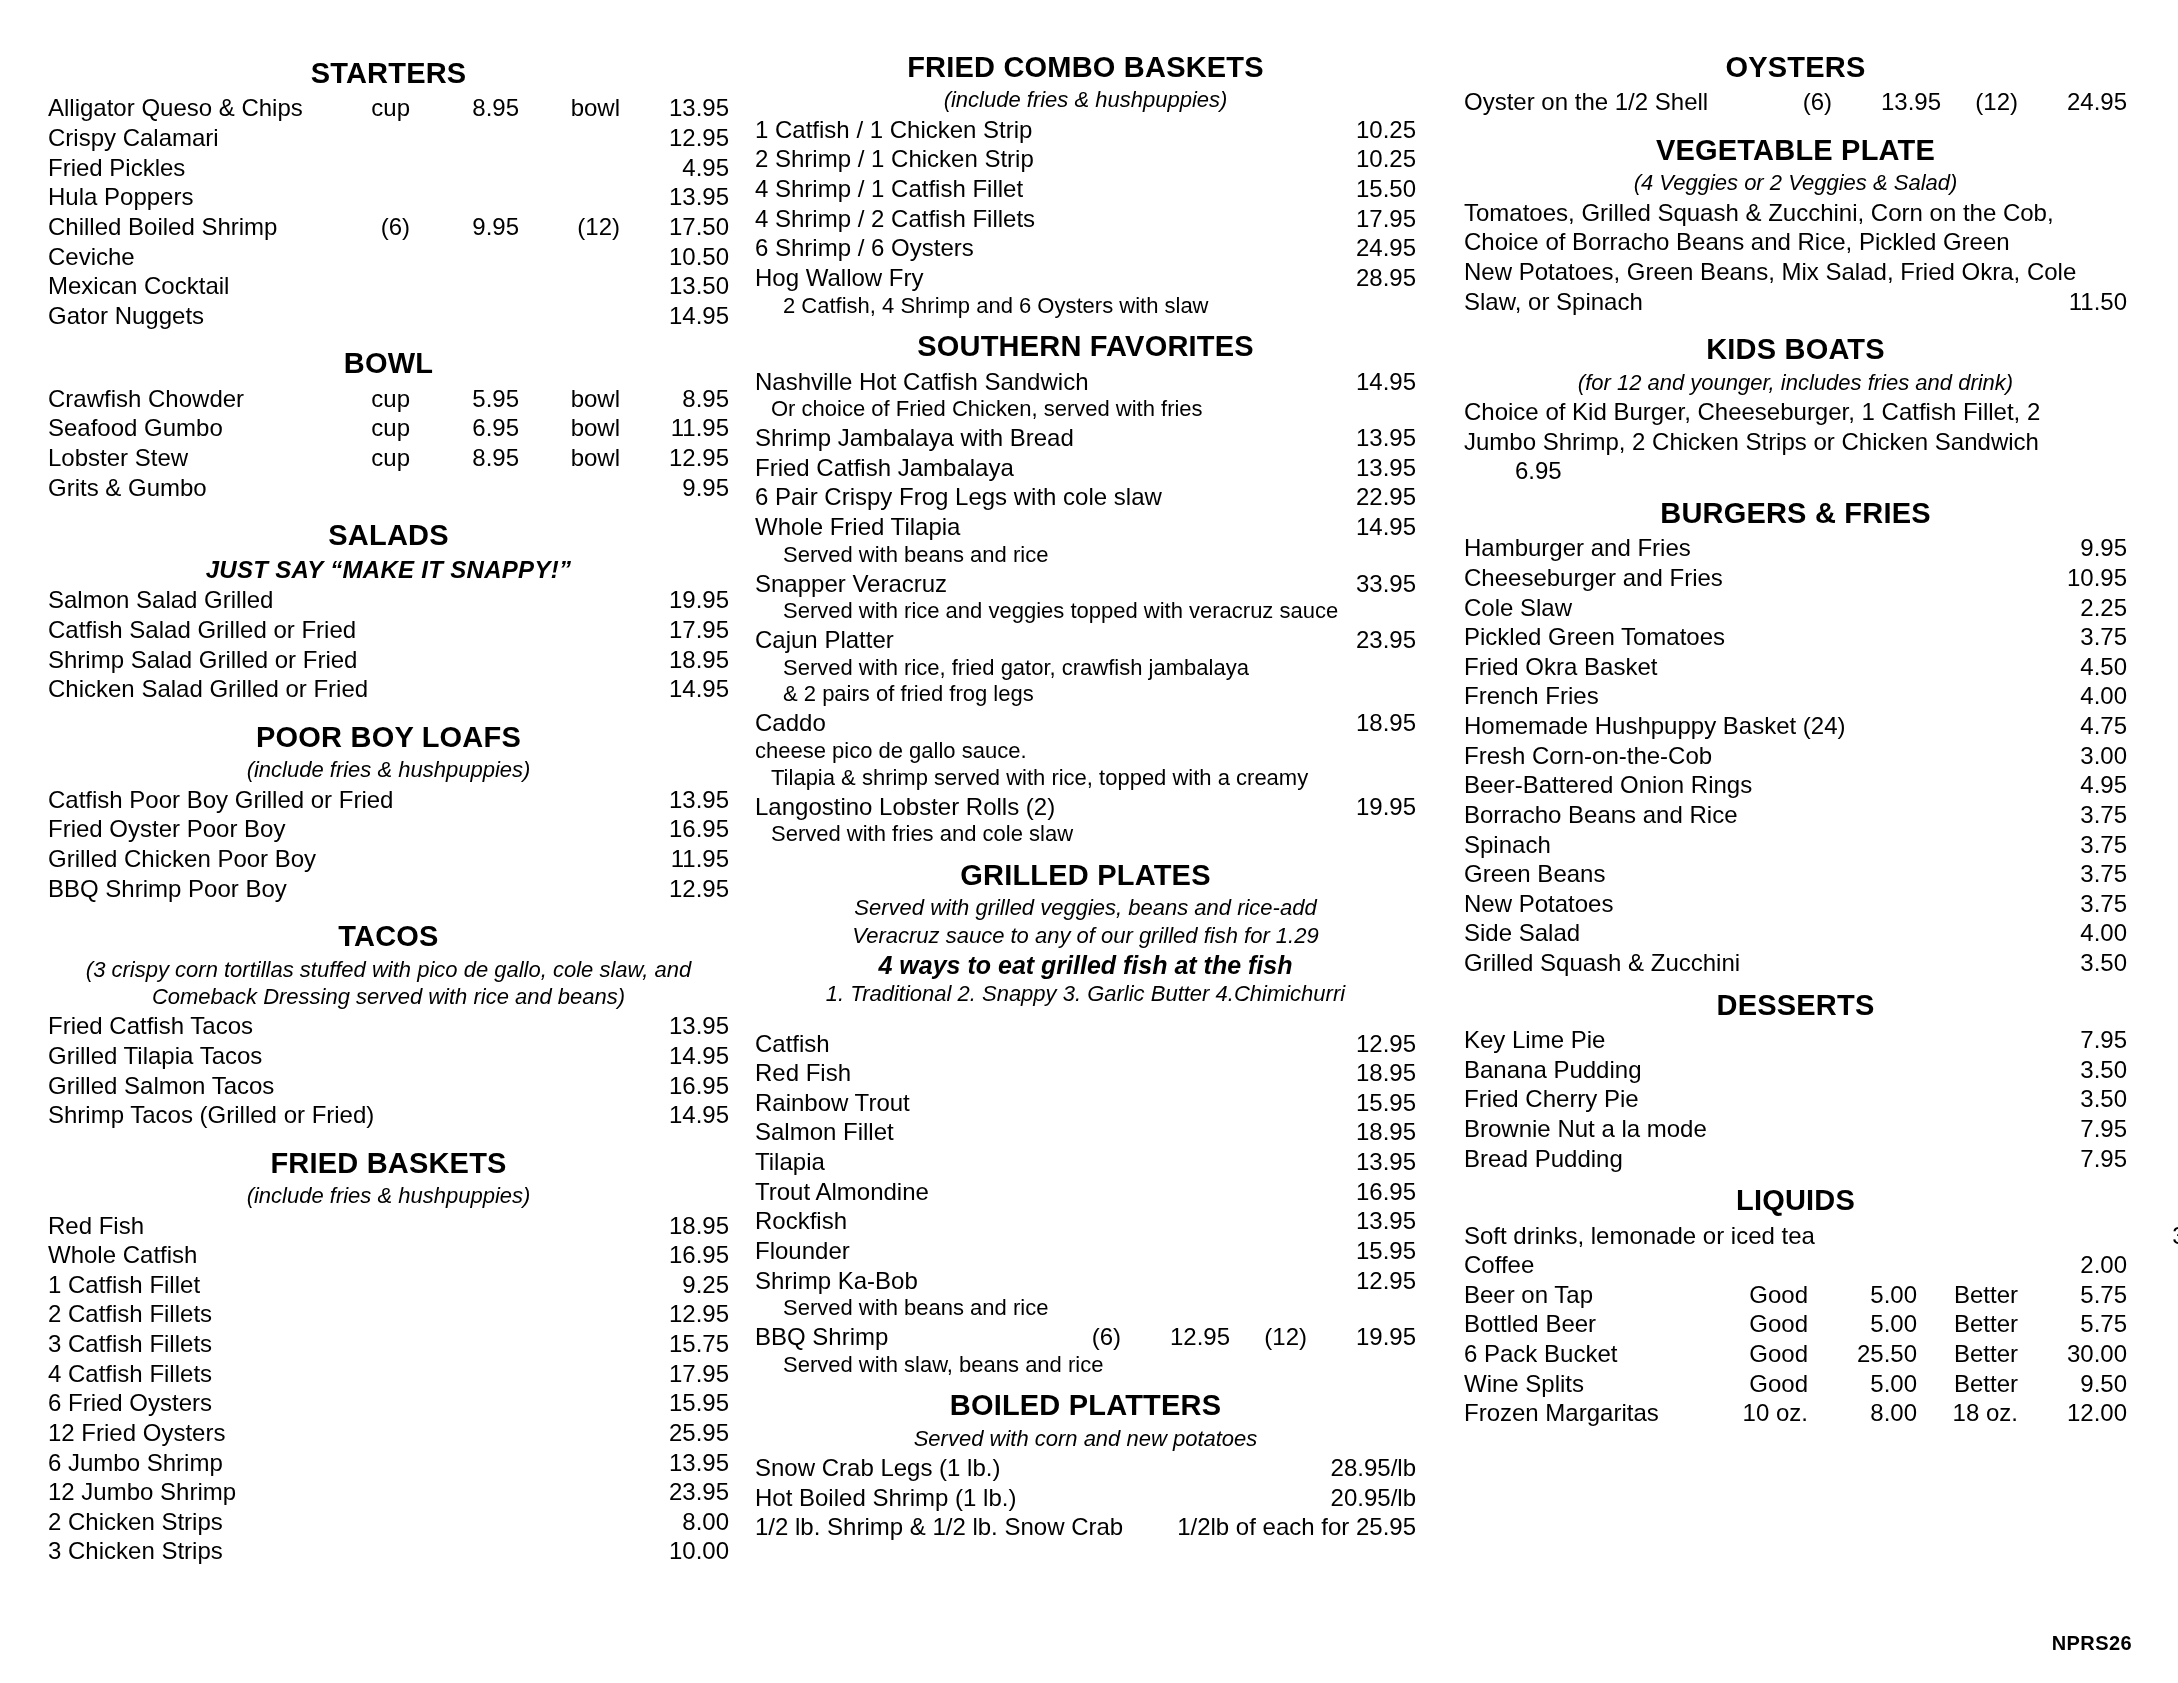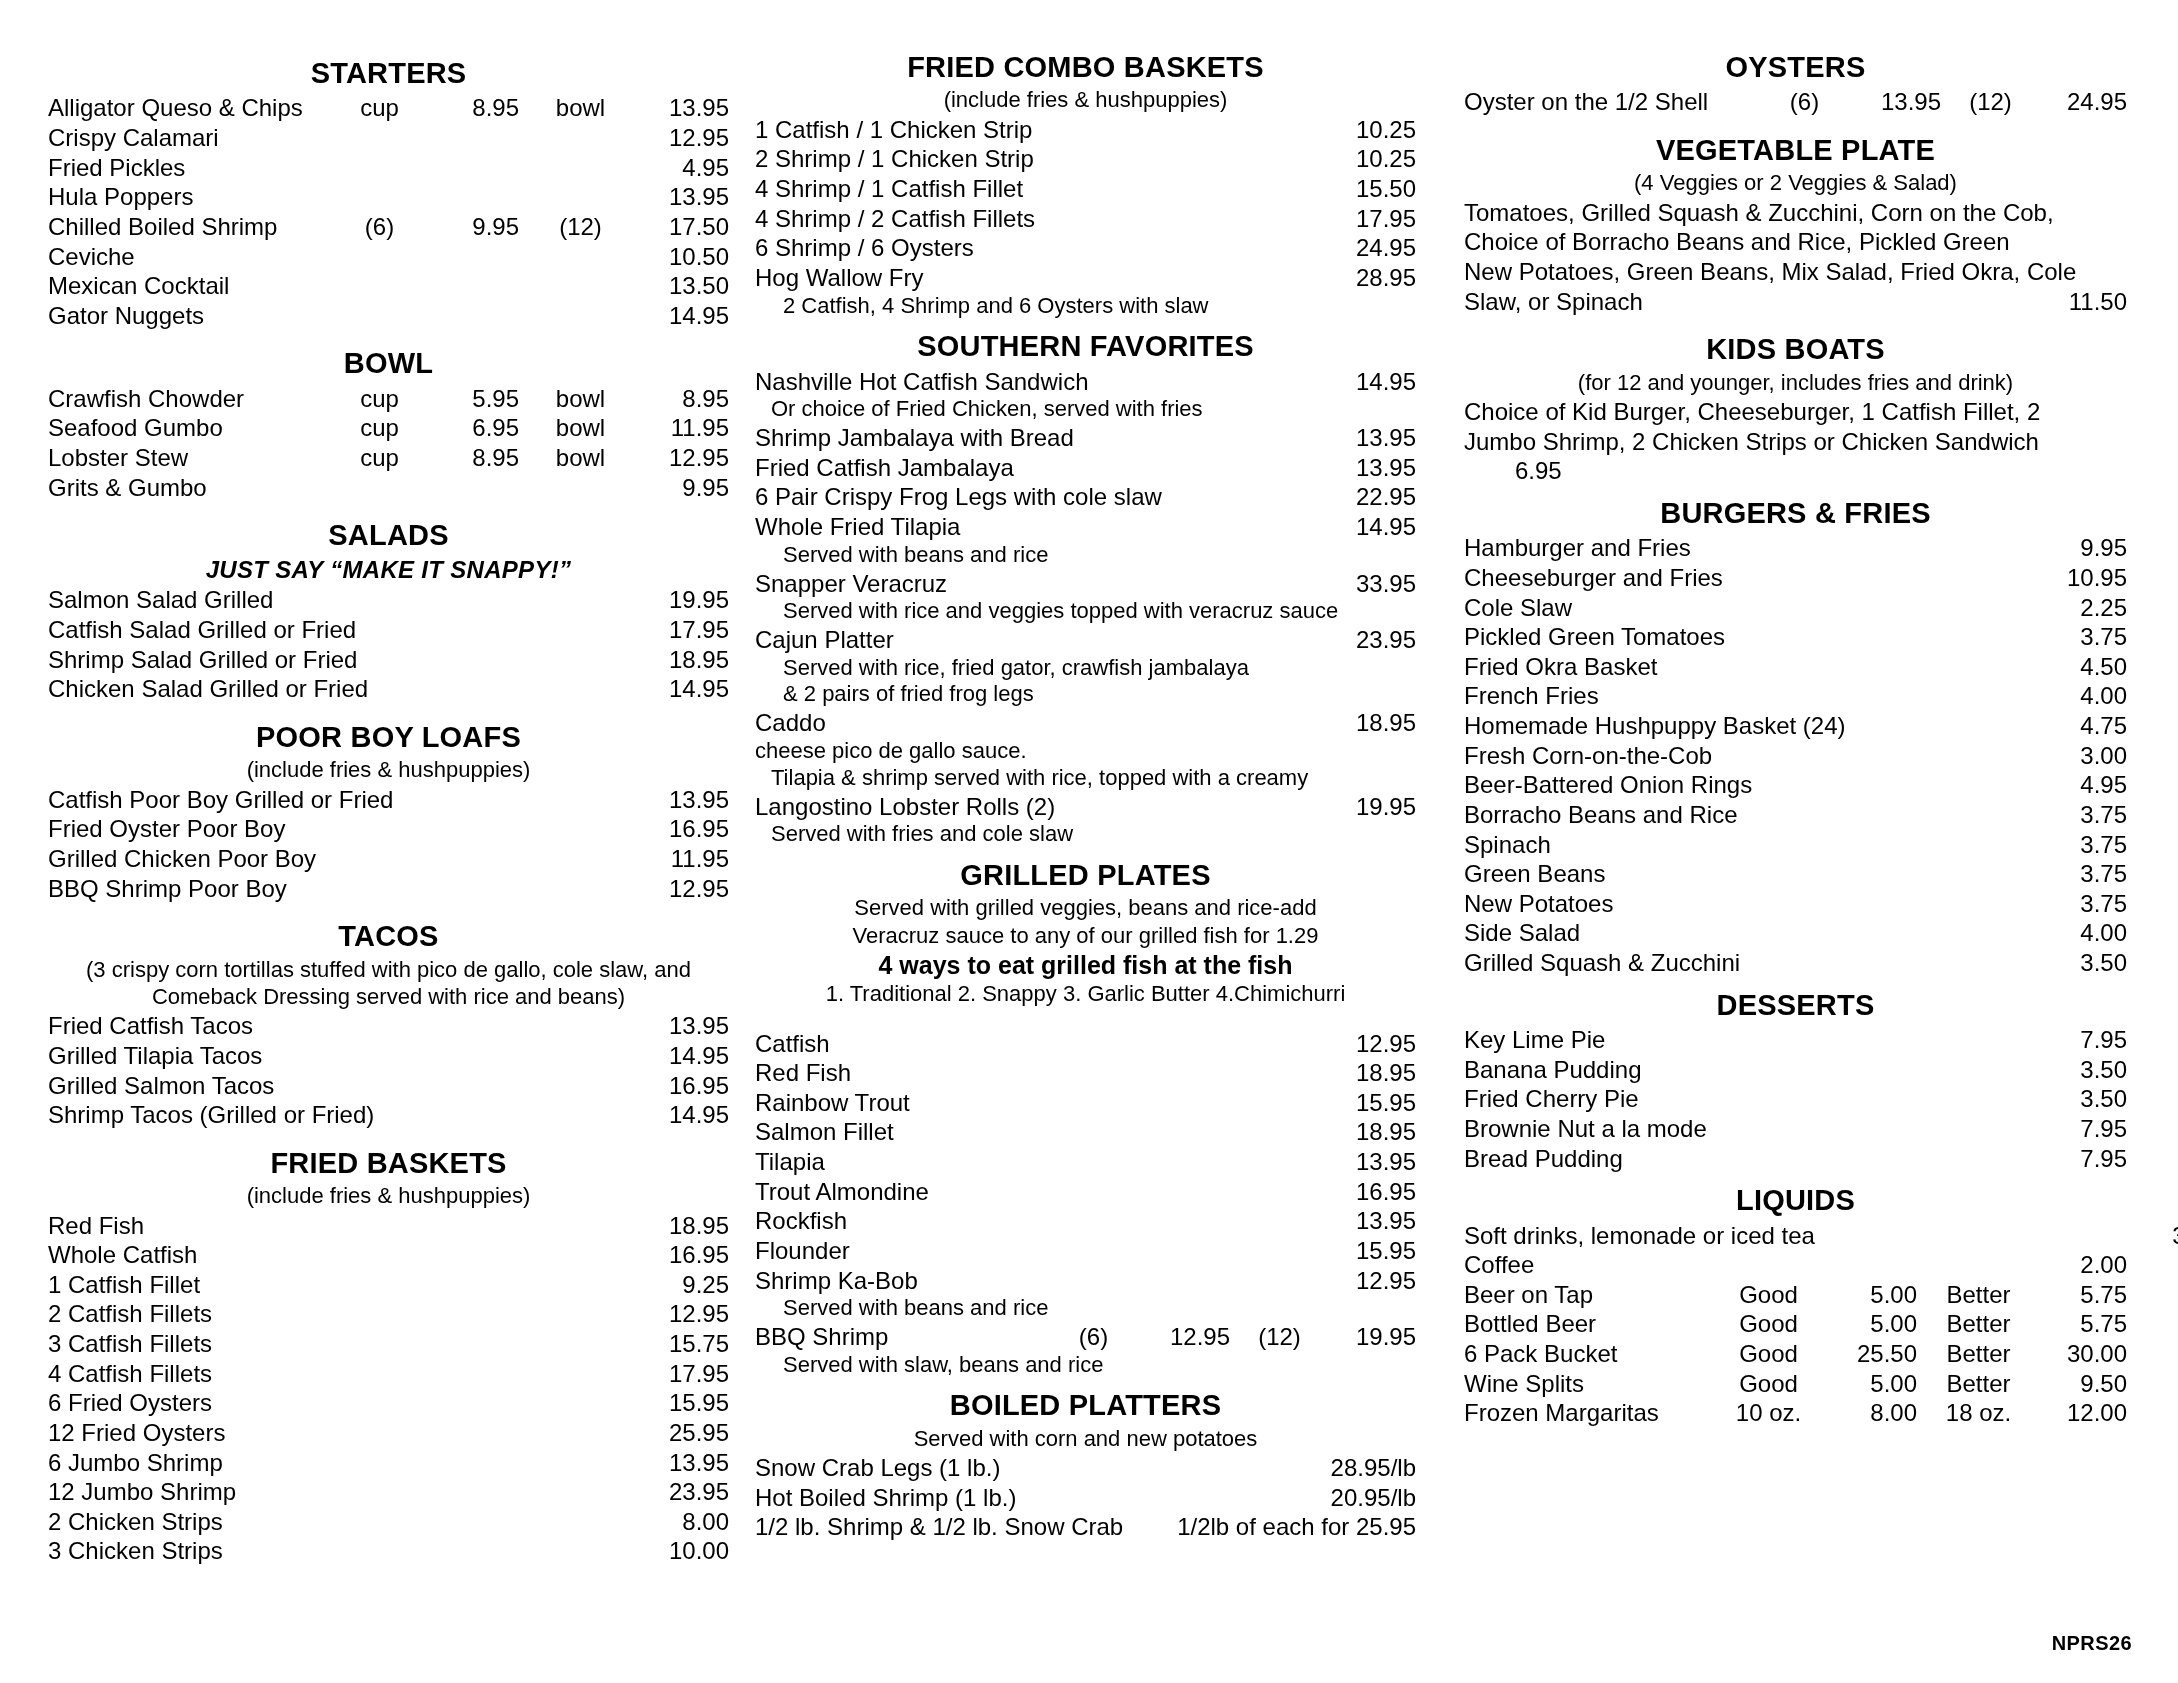"cup" .row .unit { text-align: center -> right }
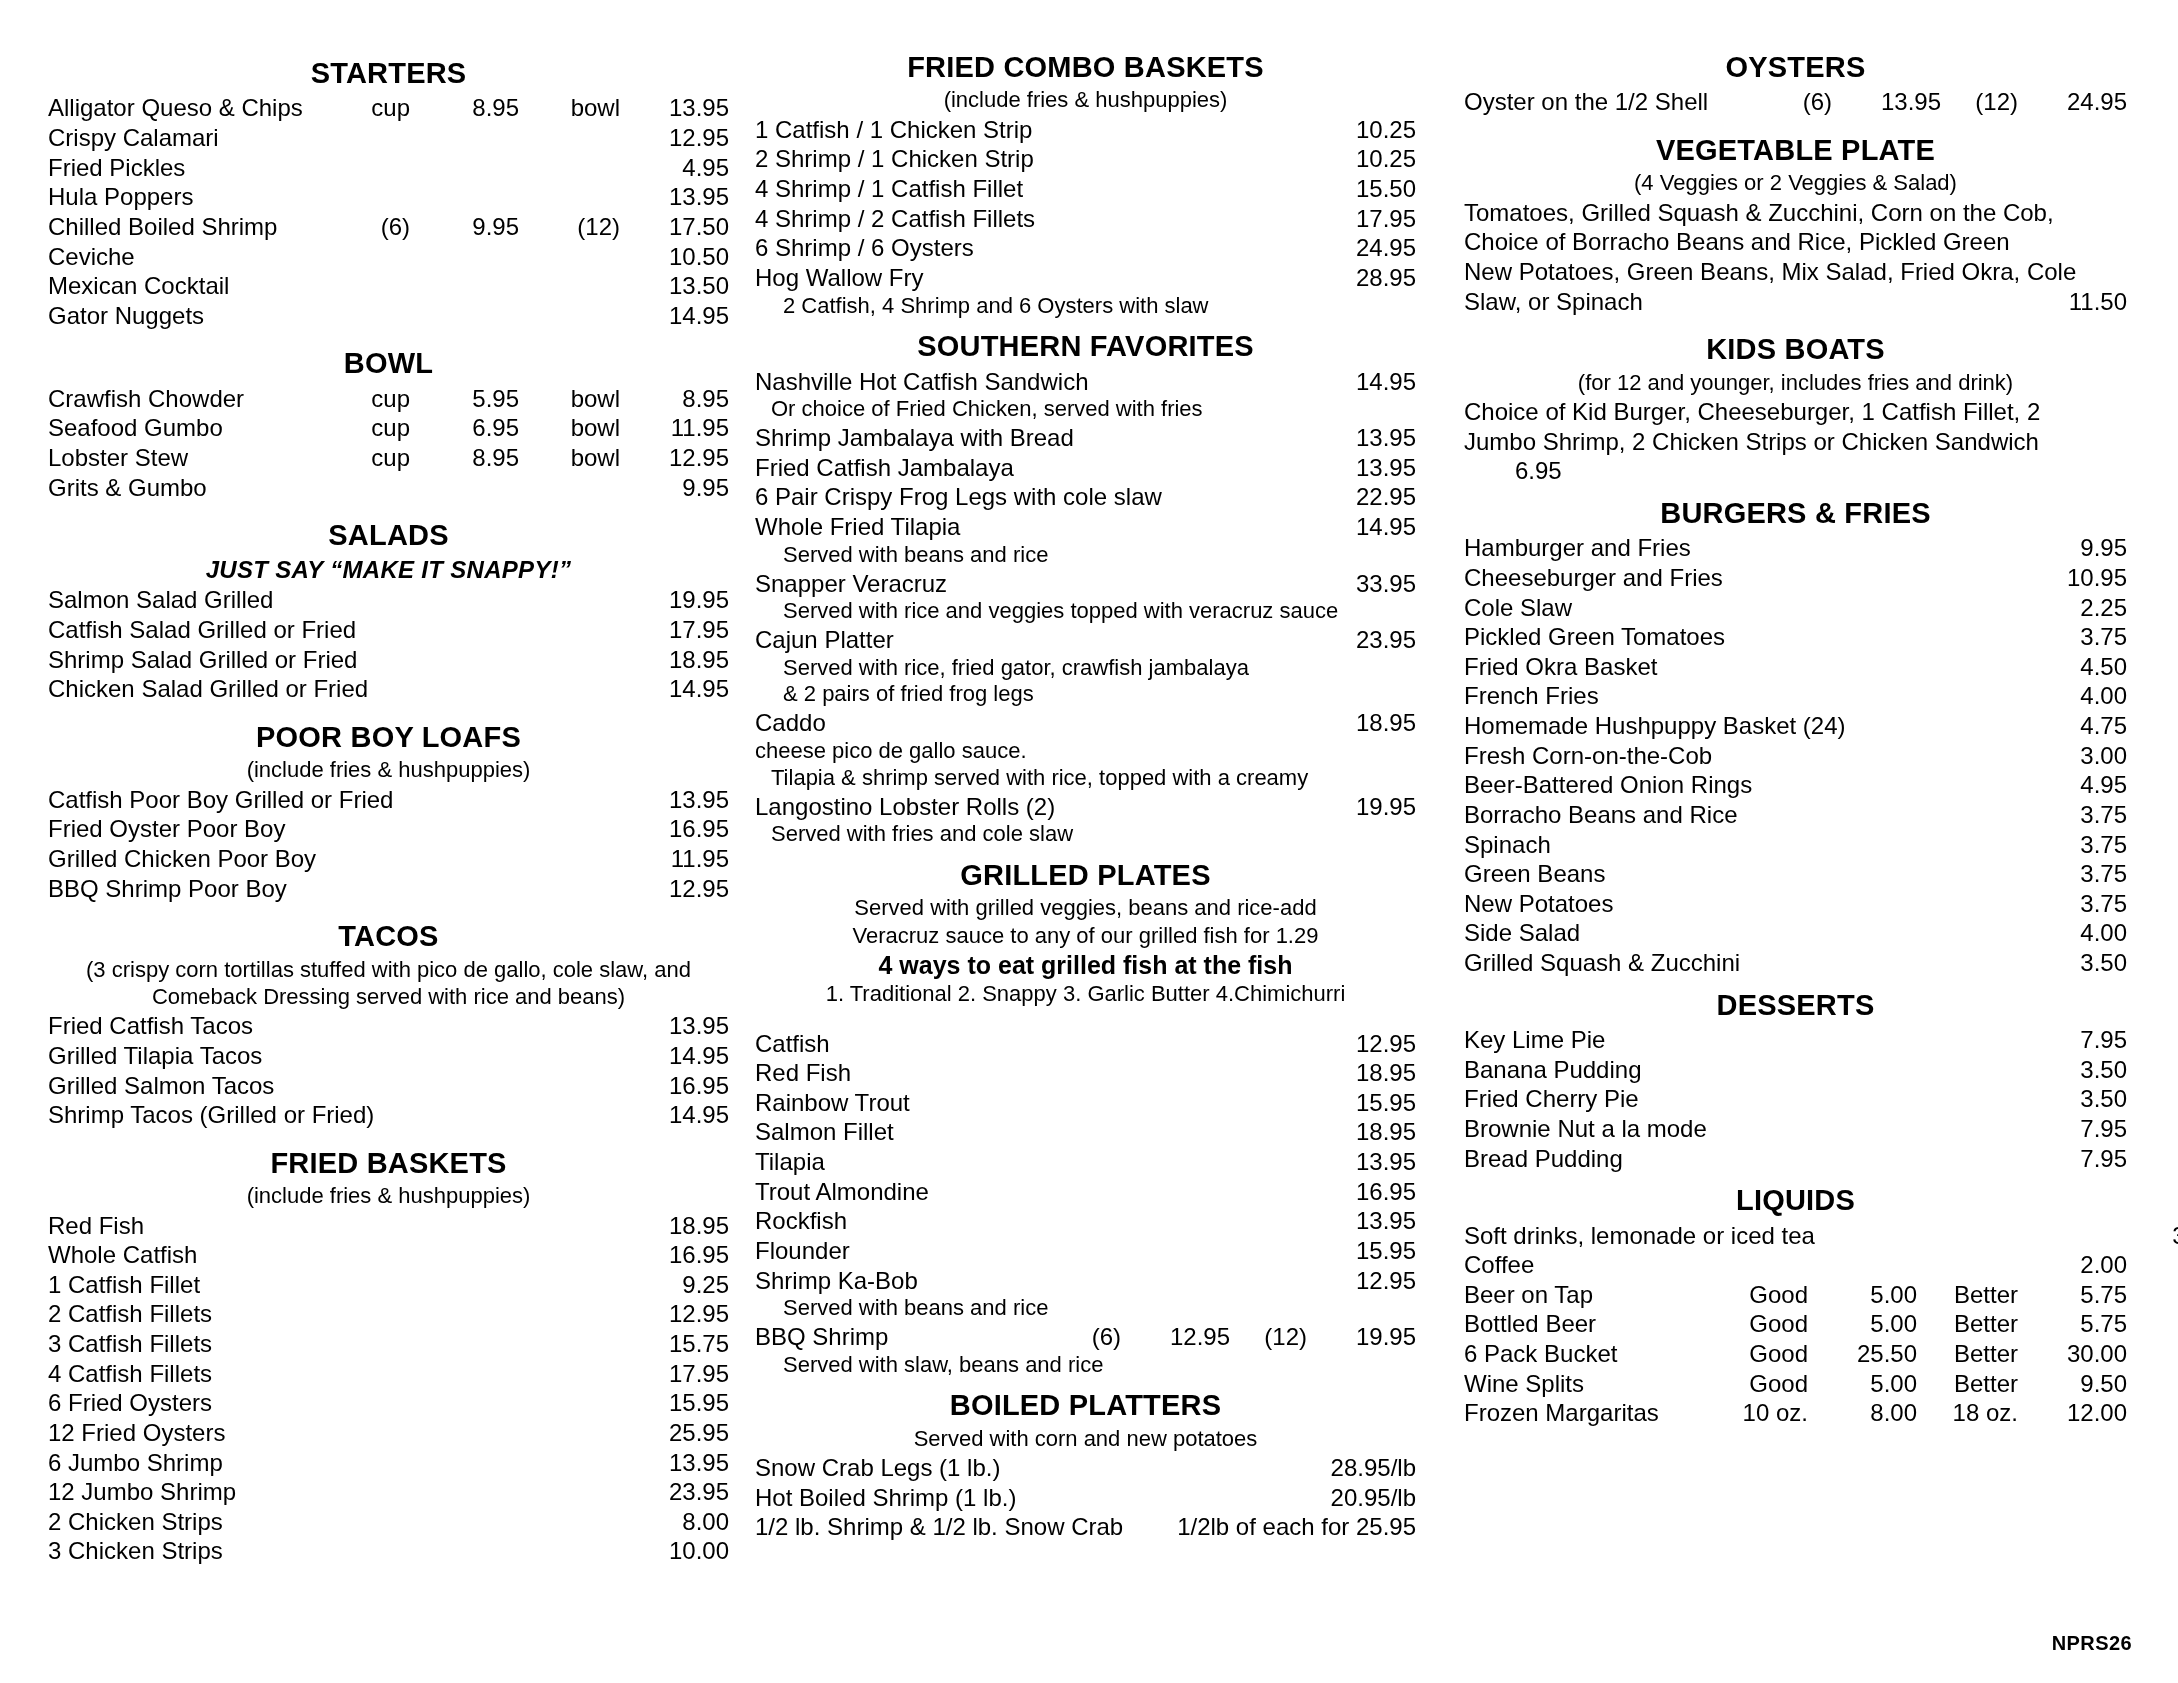"(include fries & hushpuppies)" .sec-sub { font-style: none -> italic }
